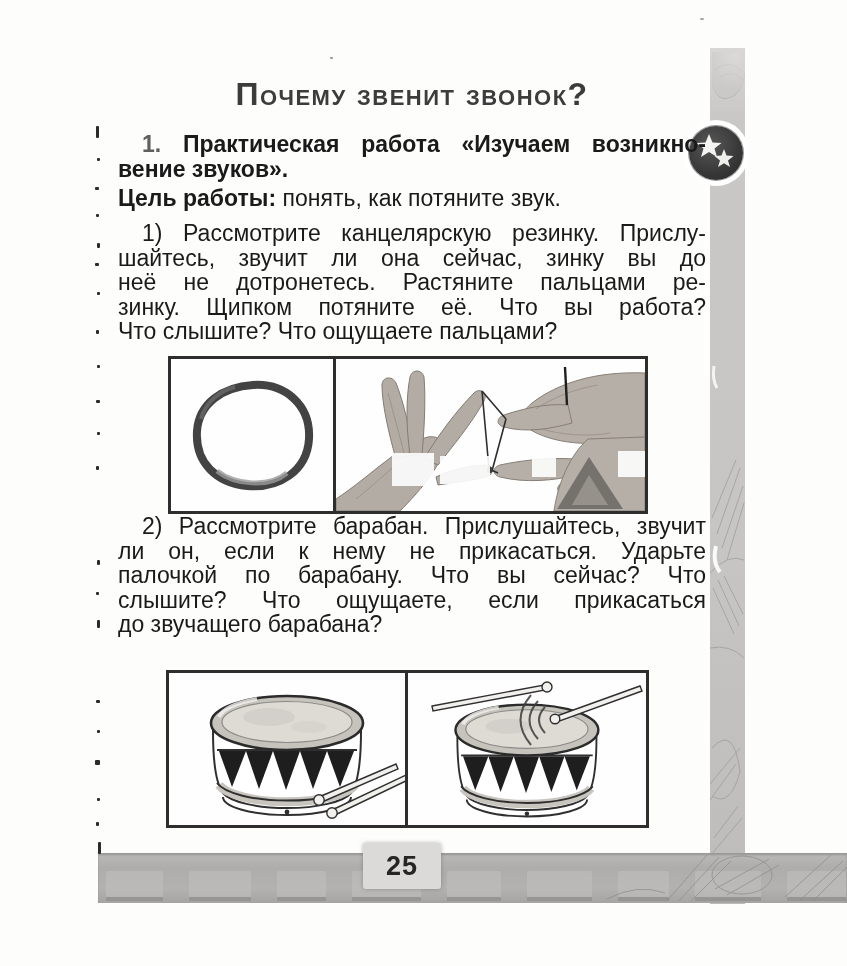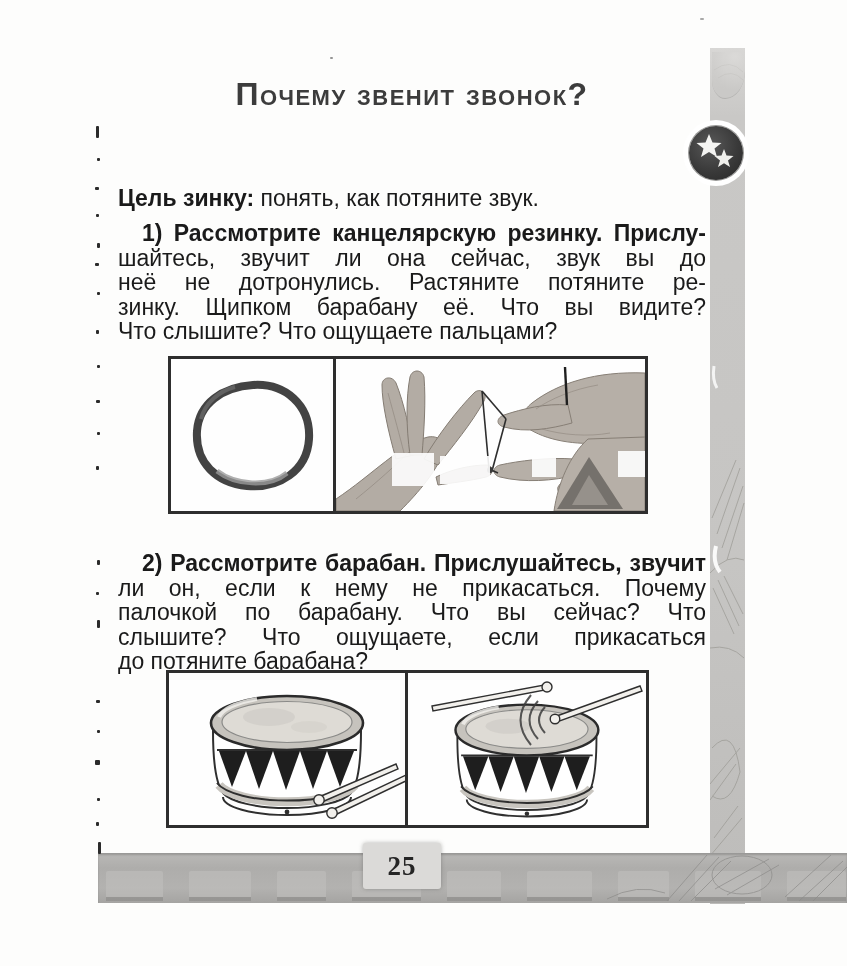"1. Практическая работа «Изучаем" div.abs { html: none -> <div> <div><span>1.</span> <span>Практическая работа «Изучаем возникно-</span></div> <div>вение звуков».</div> </div> }
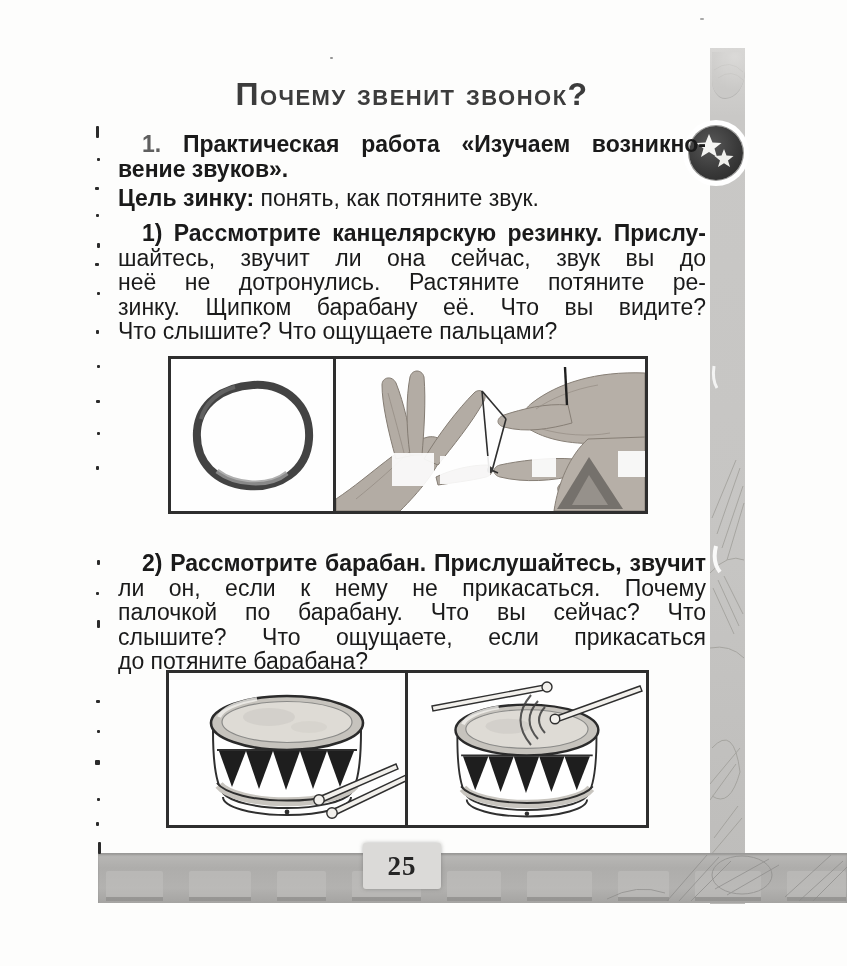"Цель зинку:" span.b { text: зинку -> работы }
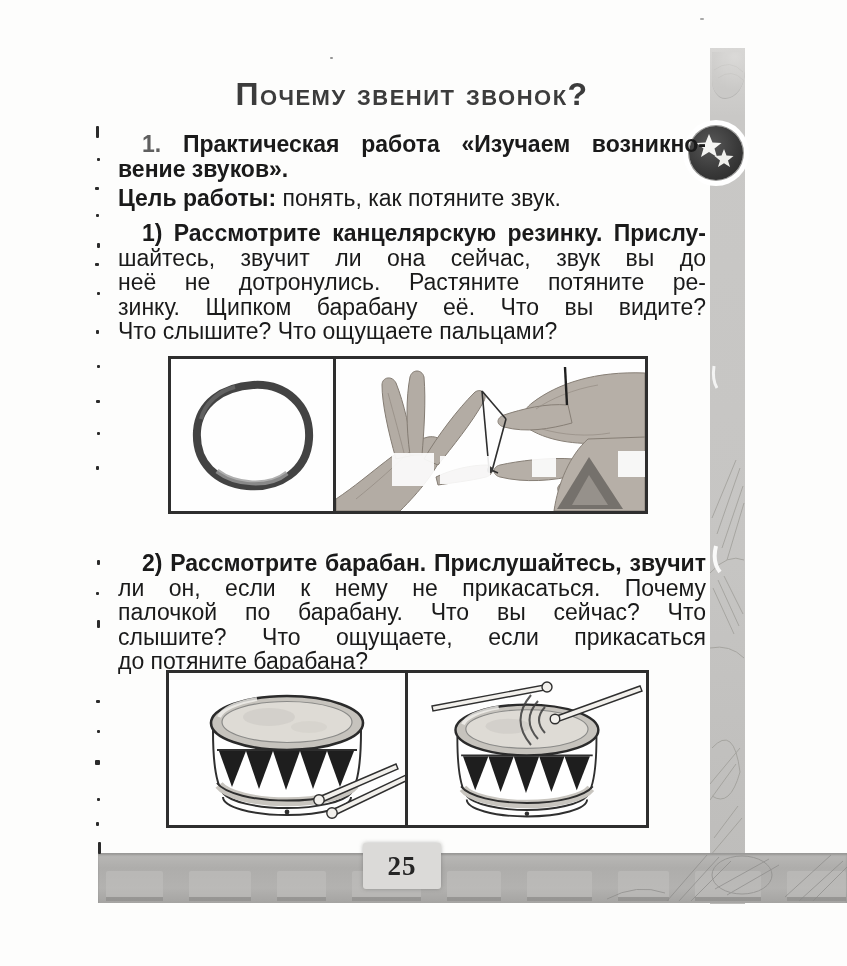"1) Рассмотрите канцелярскую резинку." .indent { font-weight: bold -> none }
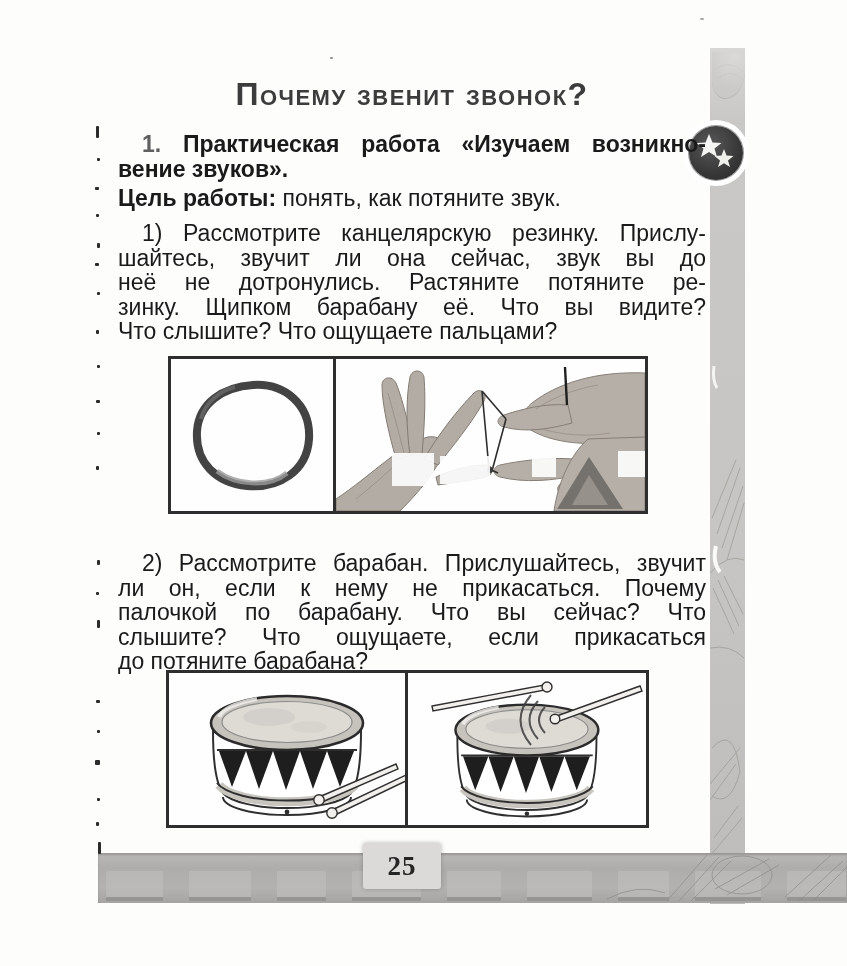"шайтесь, звучит ли она сейчас," div.bodyline { text: звук -> зинку }
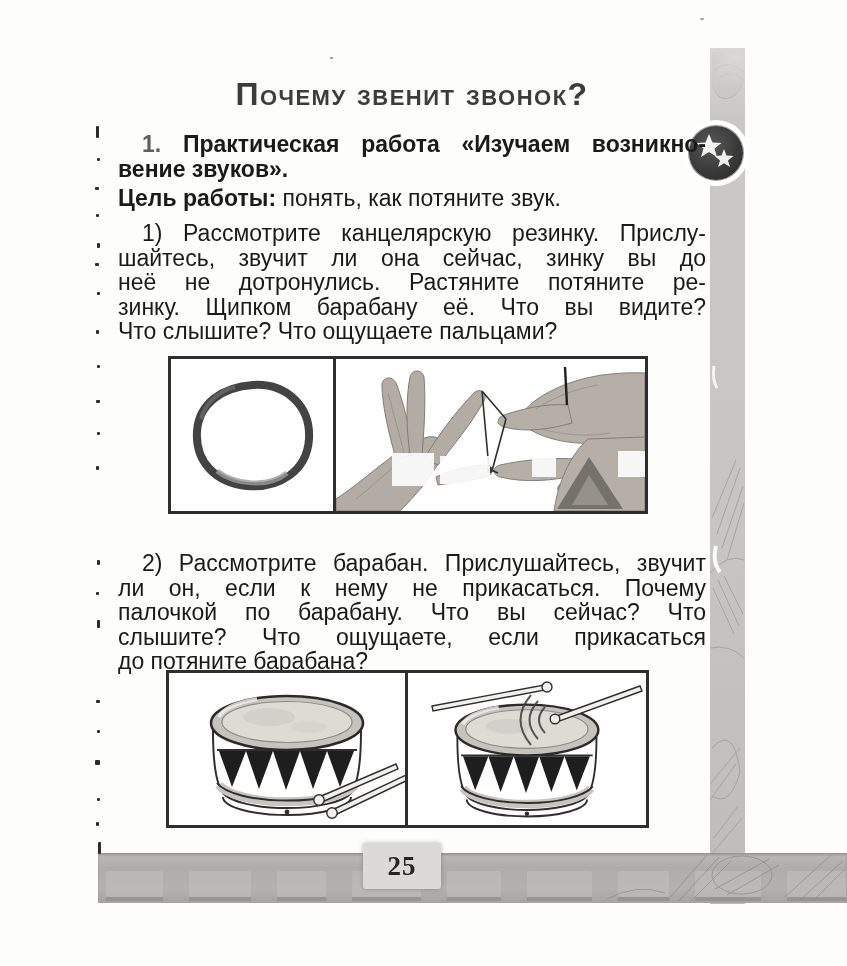"неё не дотронулись. Растяните потяните" div.bodyline { text: дотронулись. Растяните потяните -> дотронетесь. Растяните пальцами }
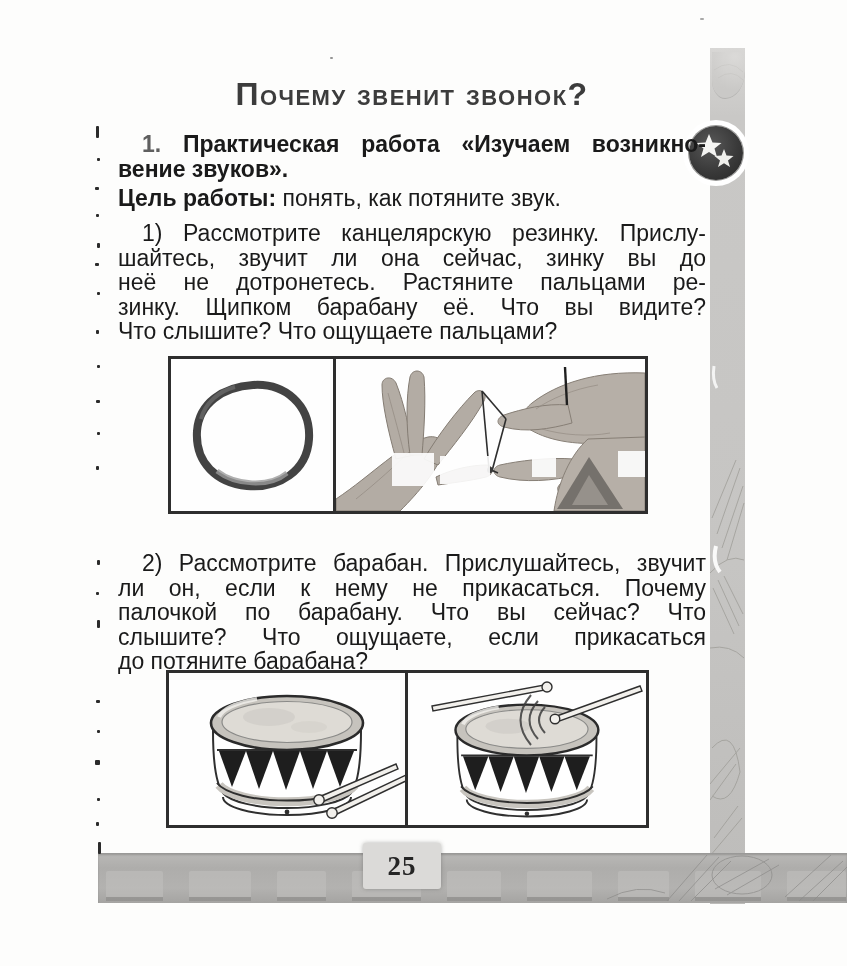"зинку. Щипком барабану её. Что" div.bodyline { text: барабану её. Что вы видите -> потяните её. Что вы работа }
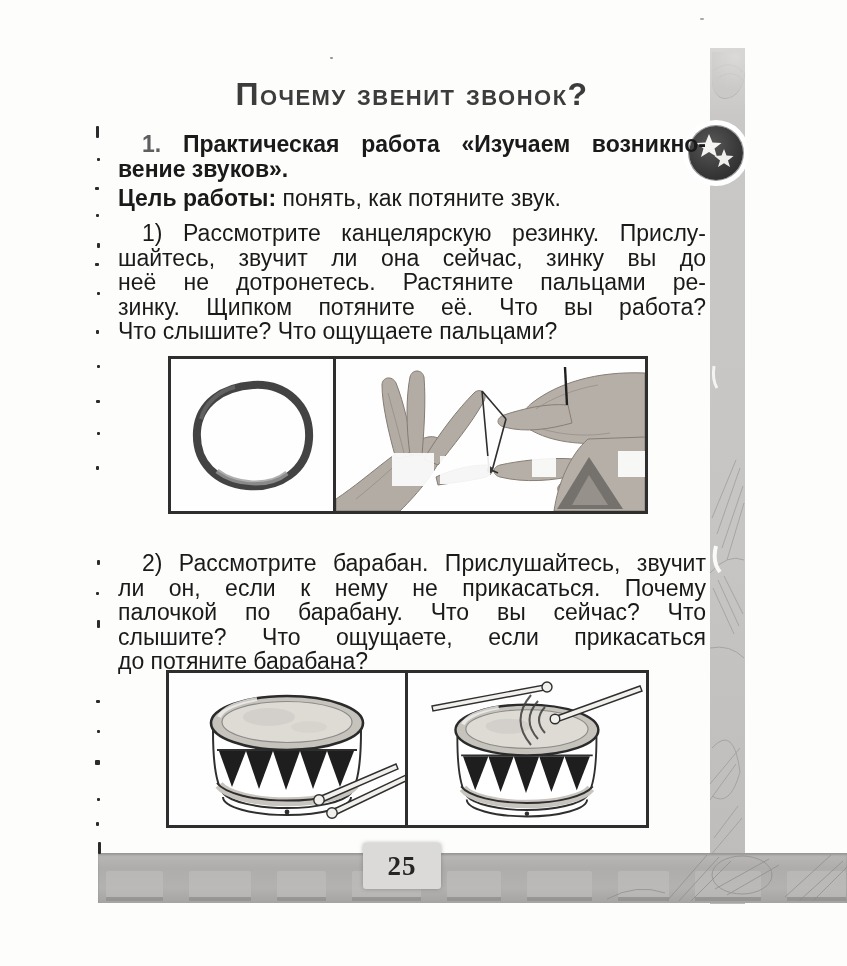"2) Рассмотрите барабан. Прислушайтесь," #step2 { top: 551px -> 514px }
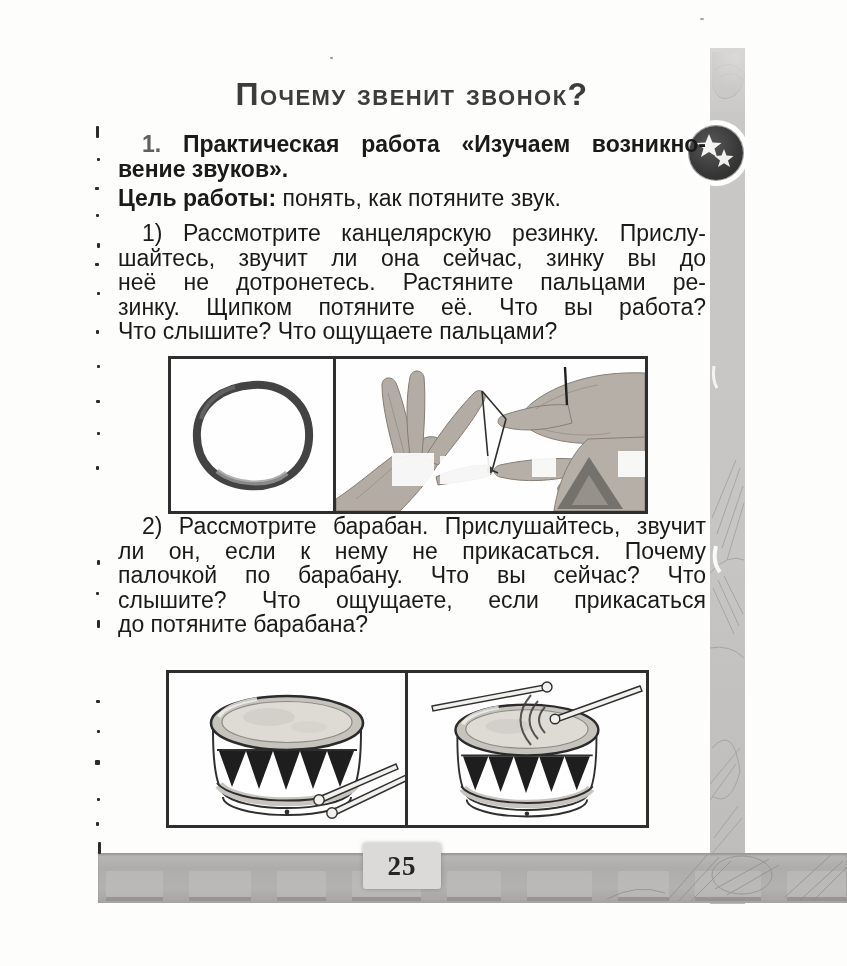"ли он, если к нему" div.bodyline { text: Почему -> Ударьте }
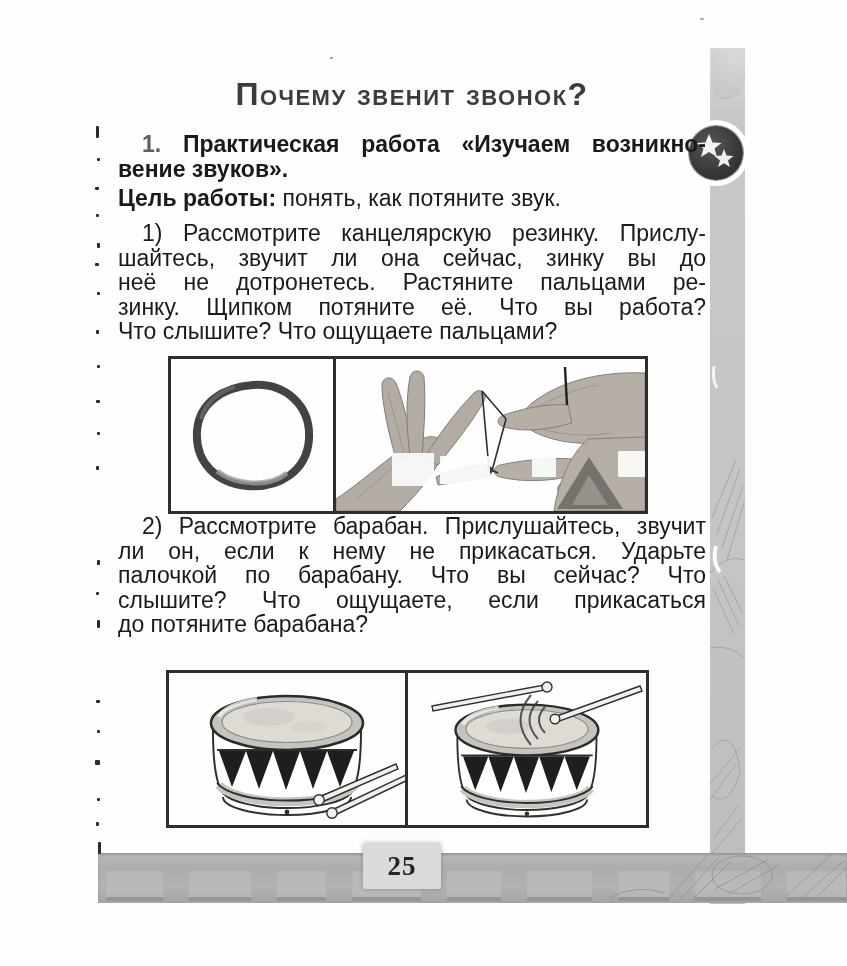"до потяните барабана?" div.bodyline { text: потяните -> звучащего }
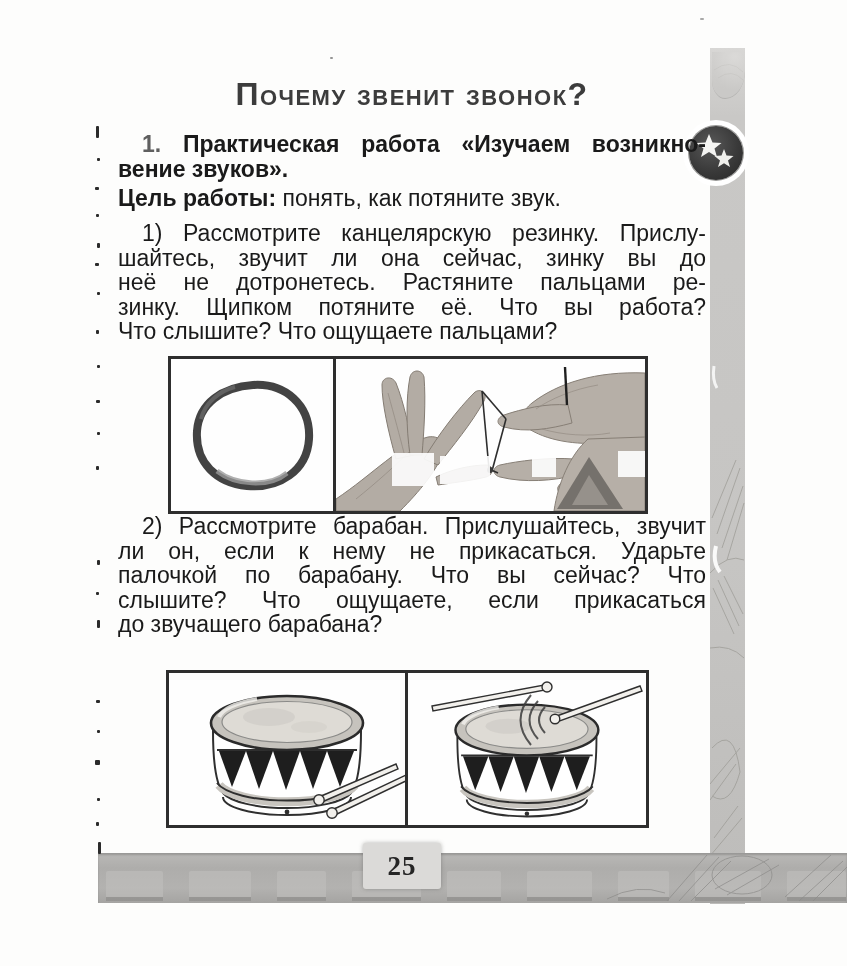"25" #page-number-box { font-family: Liberation Serif, serif -> none }
